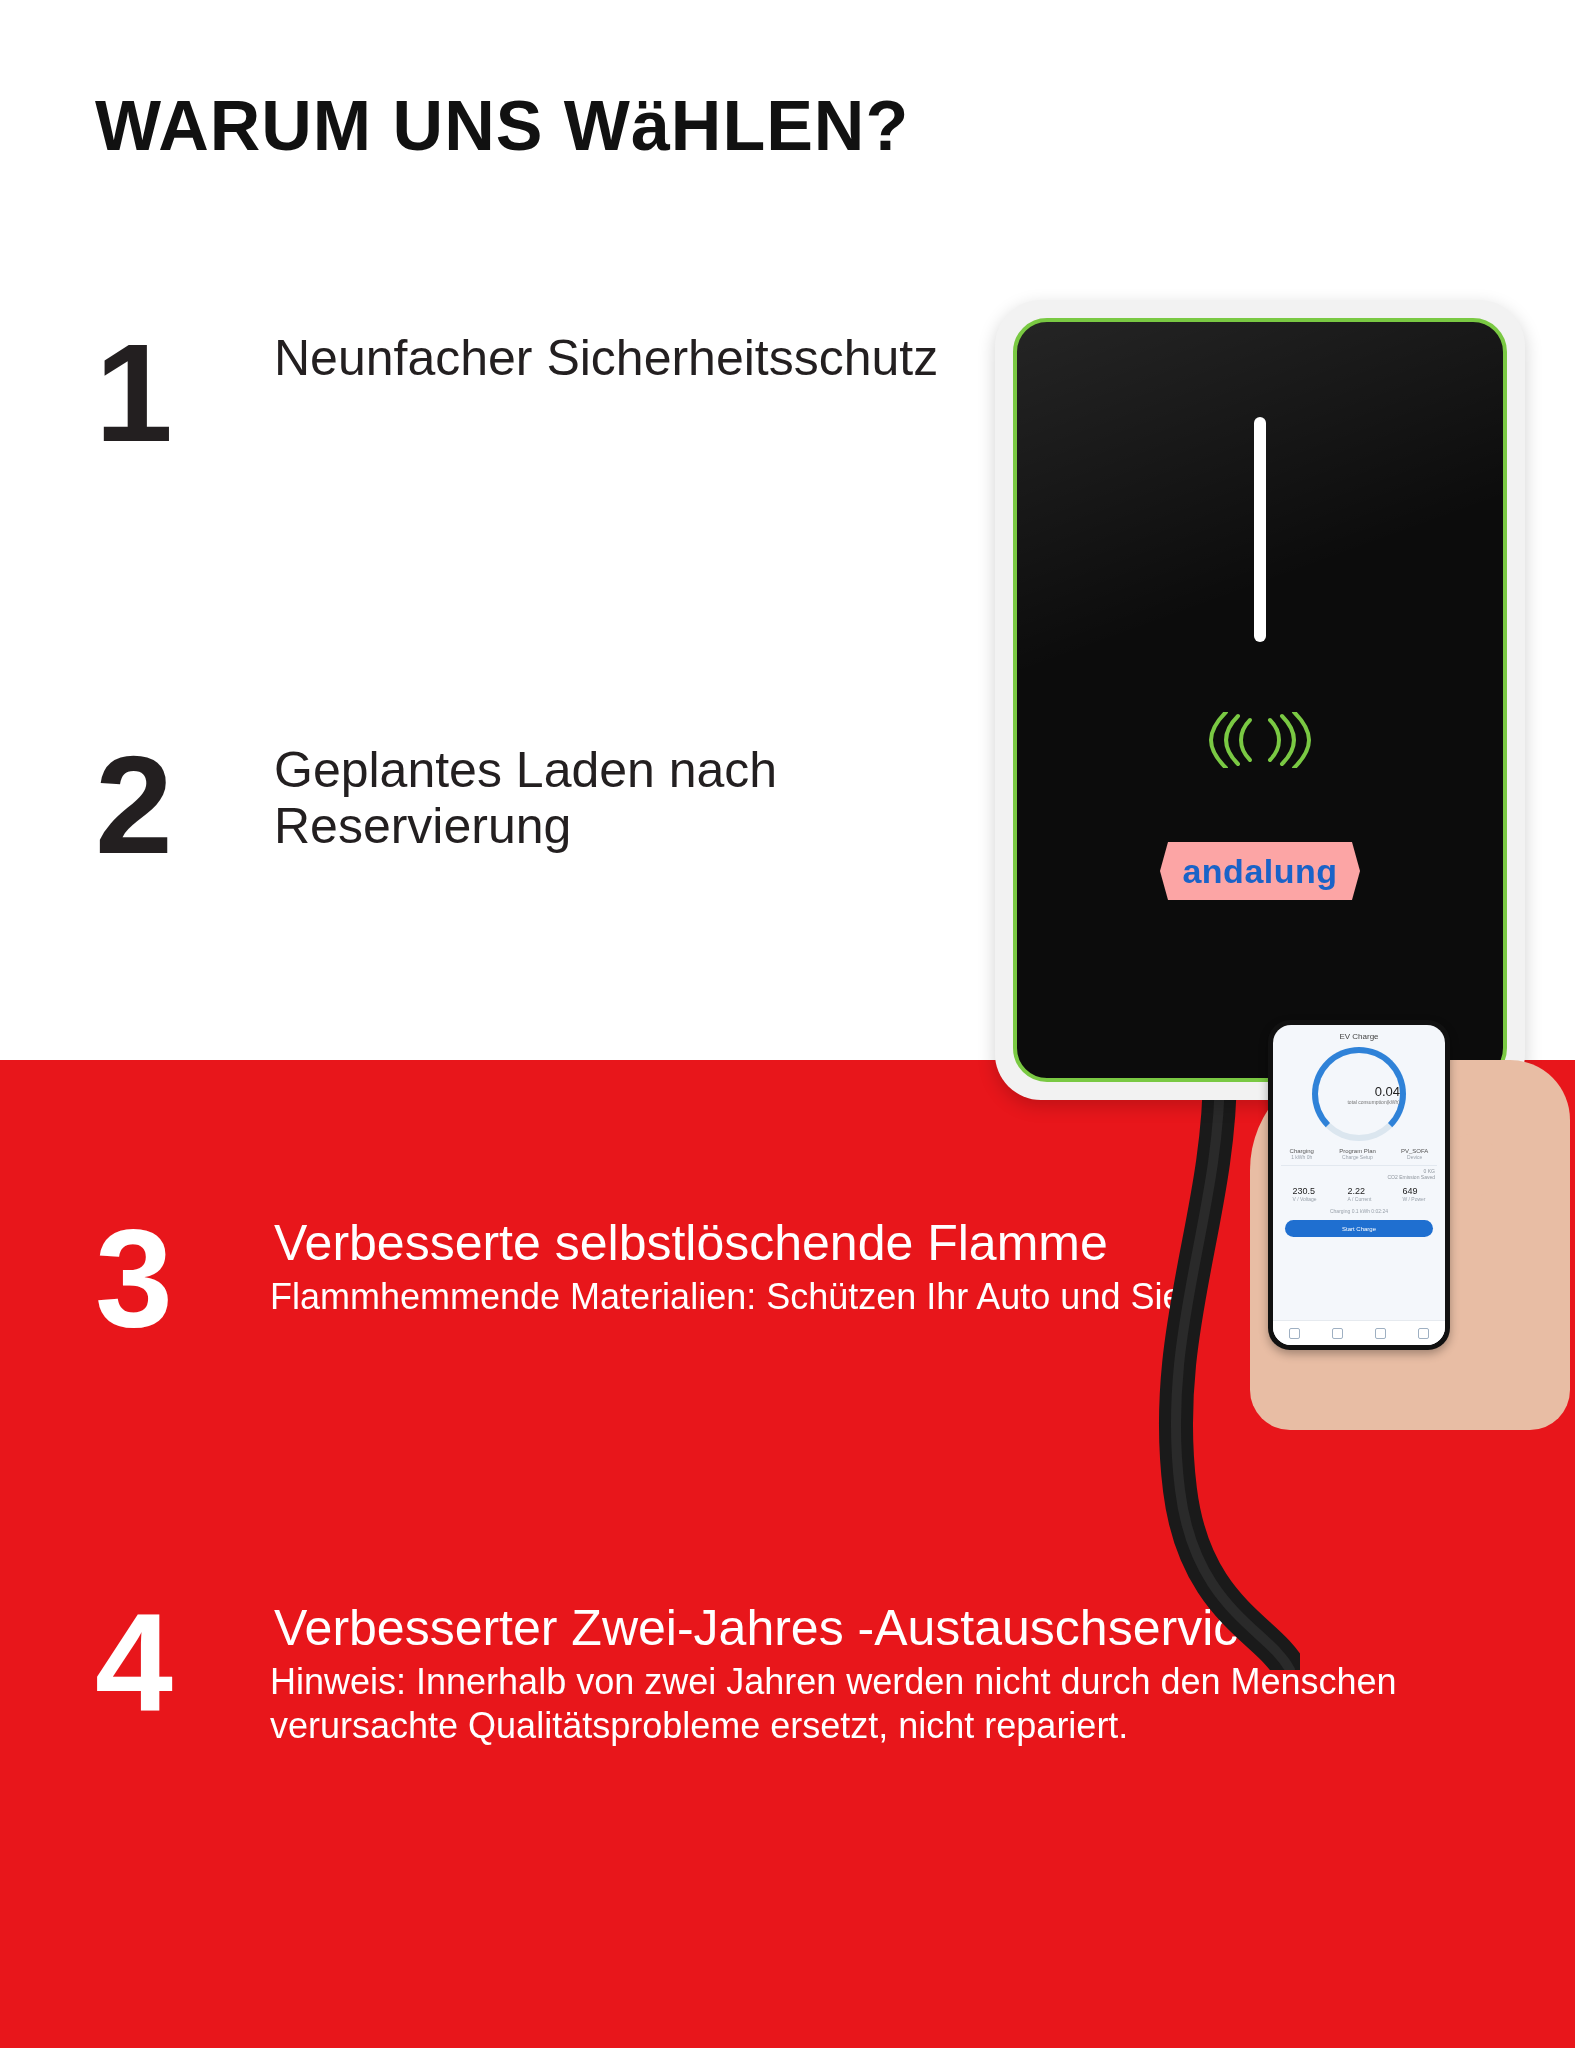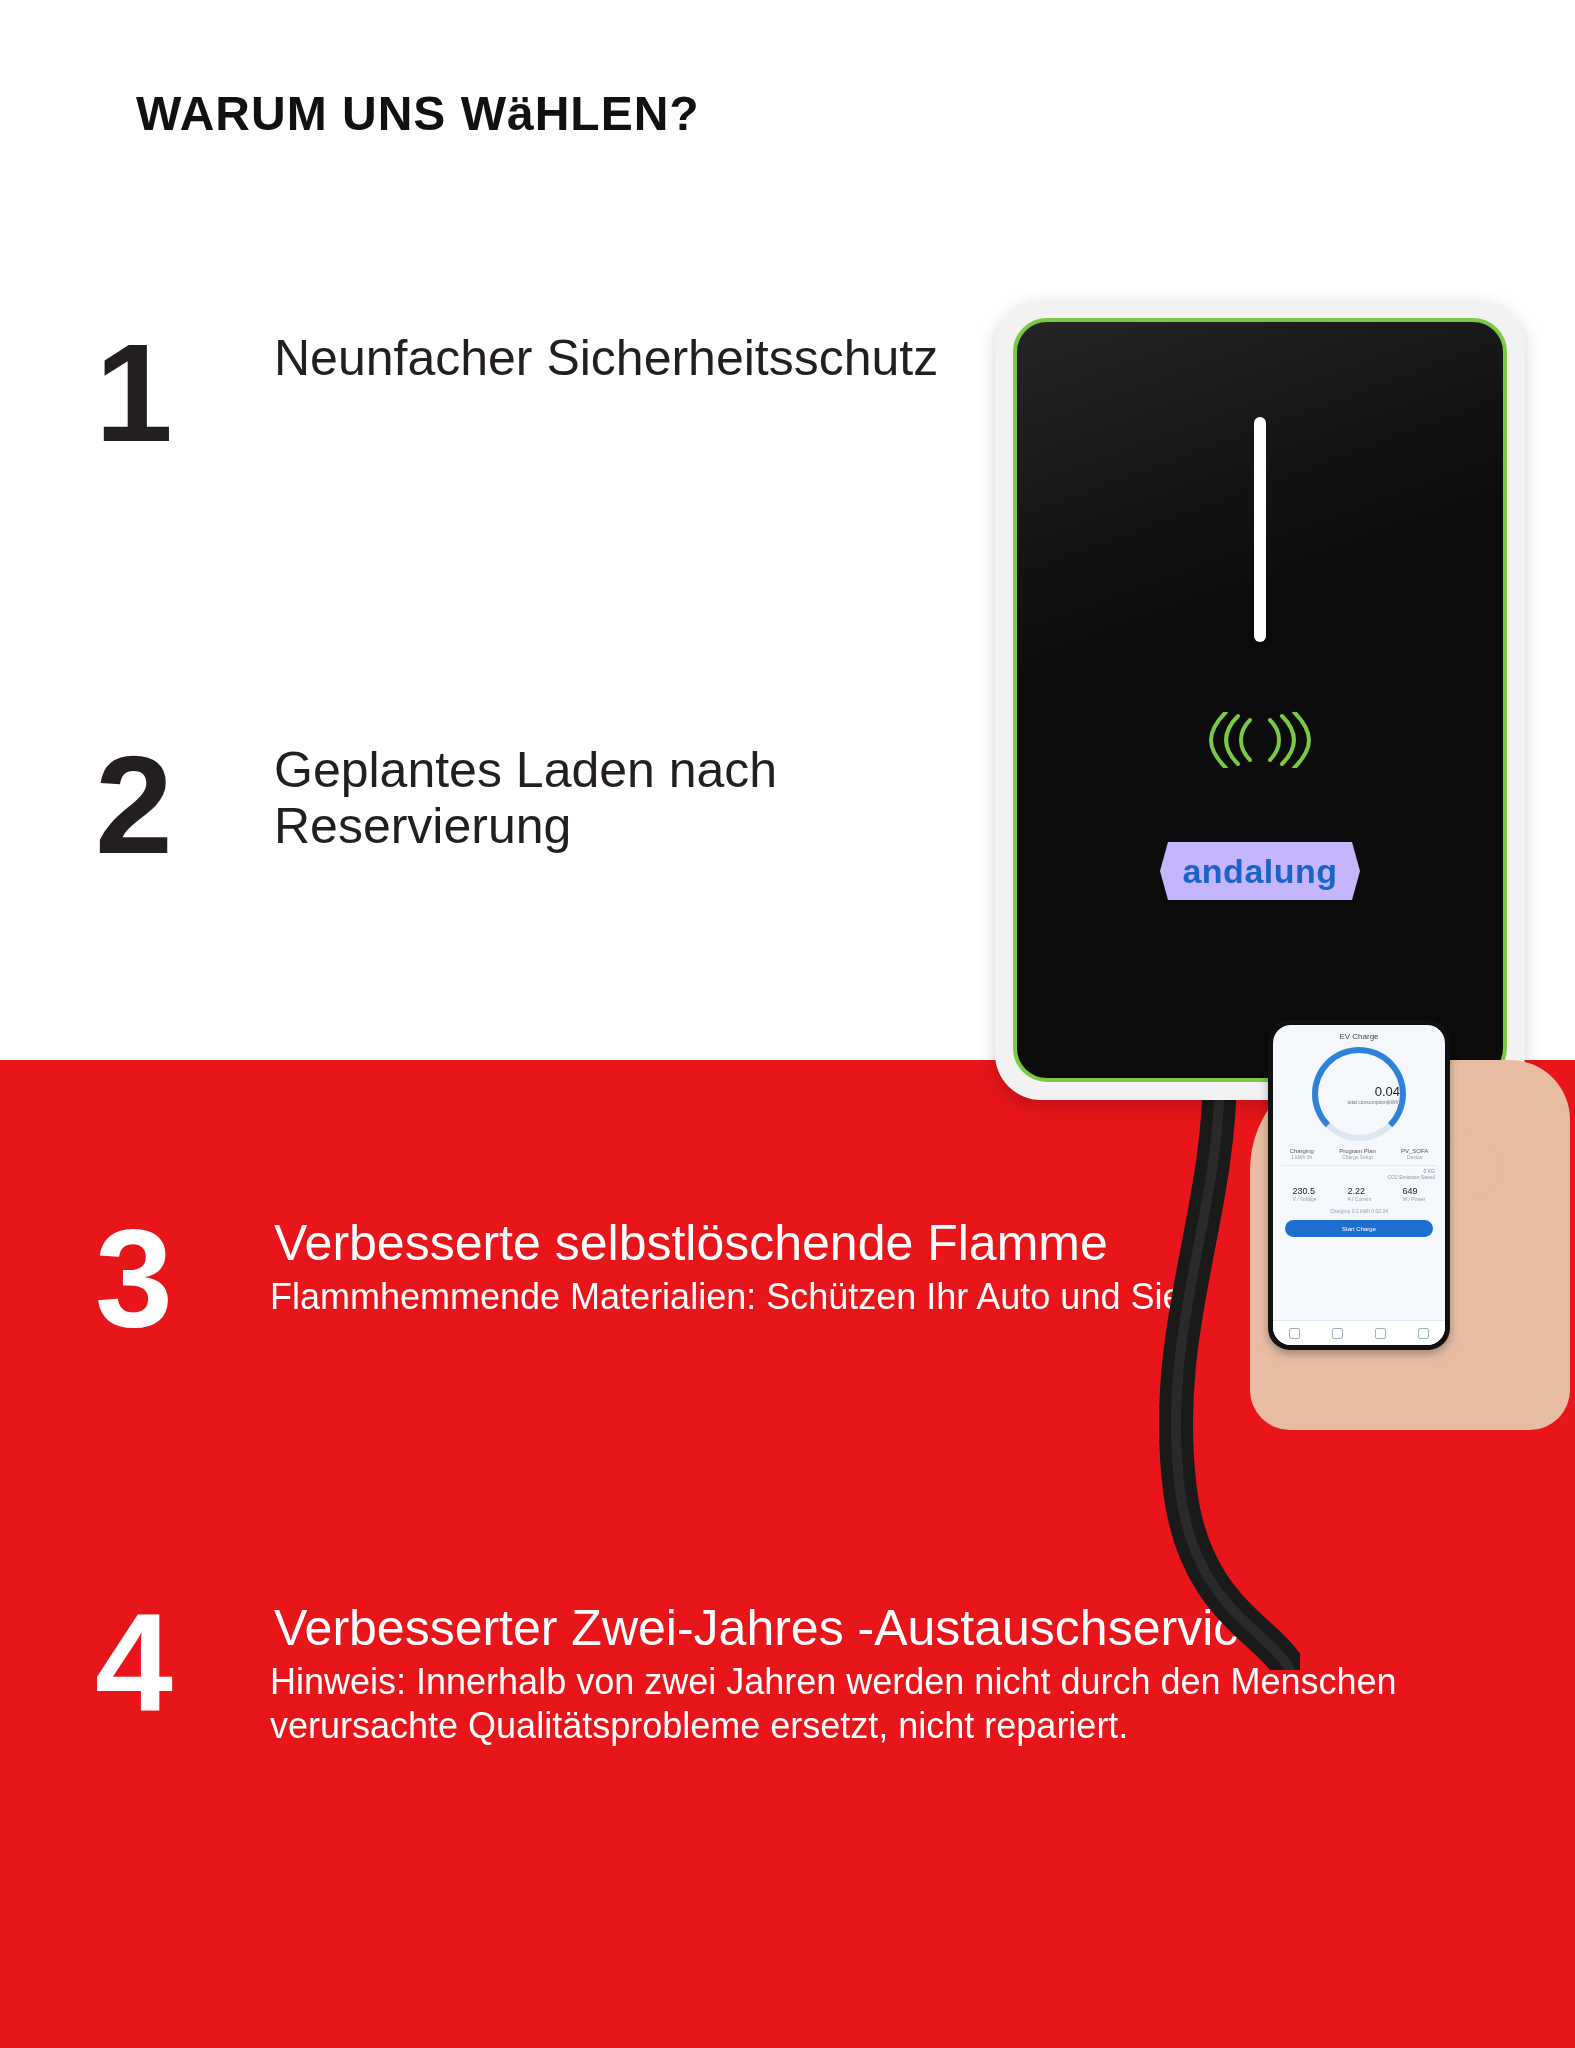"WARUM UNS WäHLEN?" .headline { font-size: 48px -> 70px; margin-left: 41px -> none }
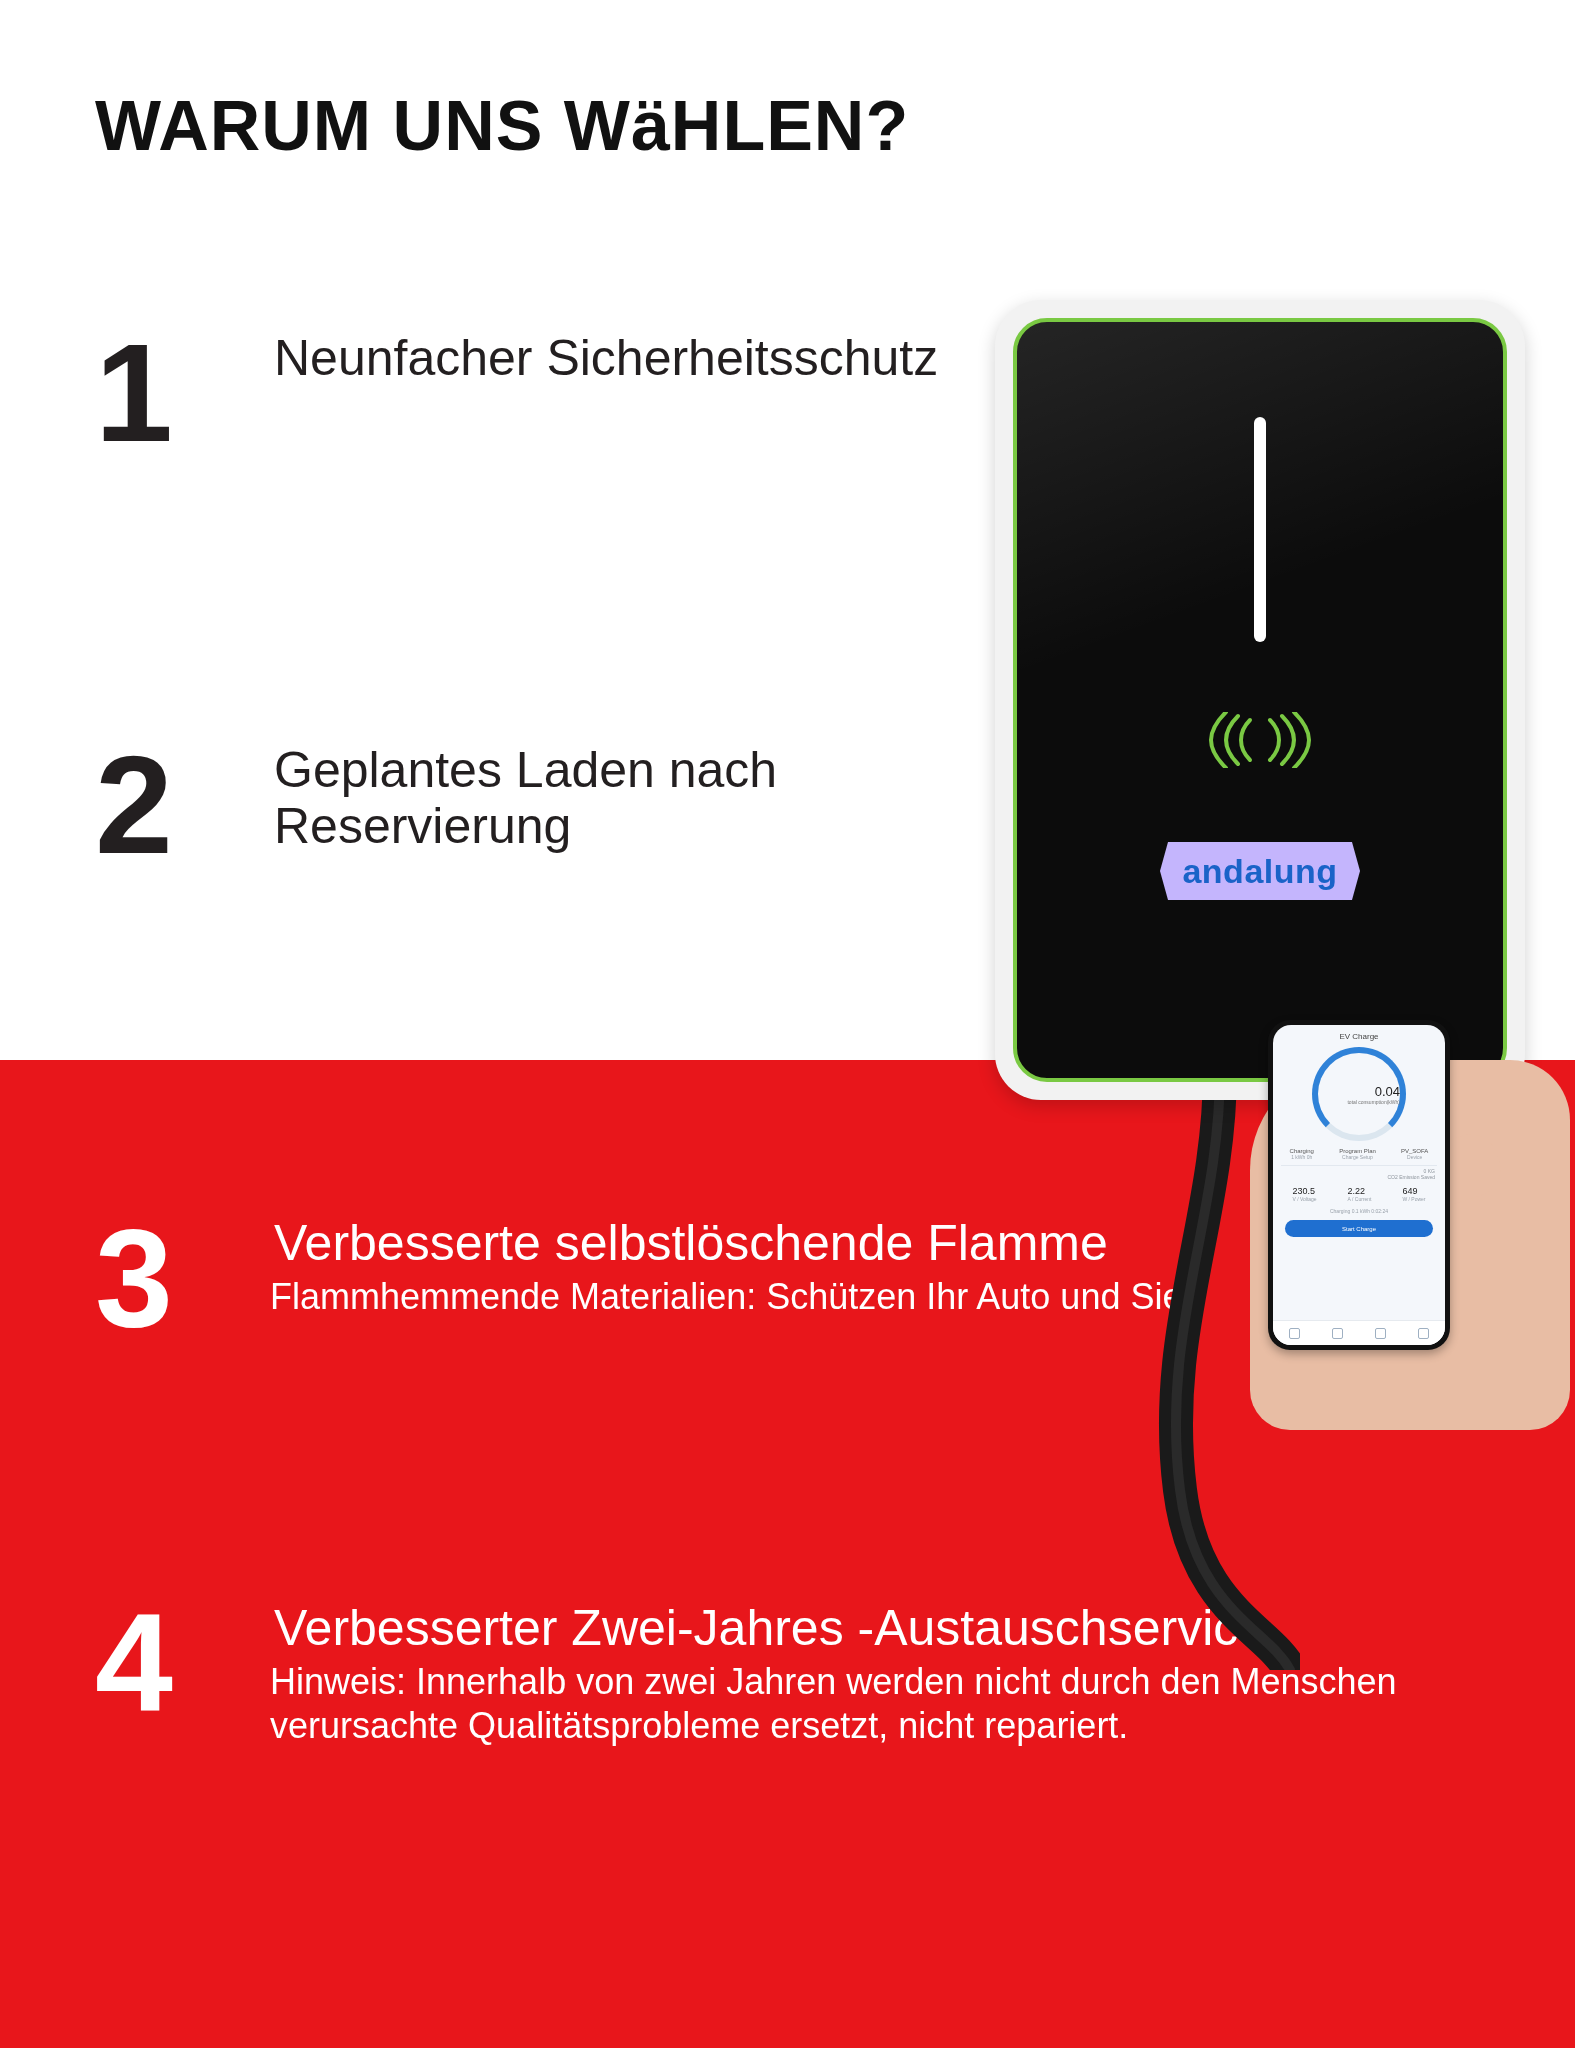"andalung" .brand-plate { background: #c4b5fd -> #fca5a5 }
